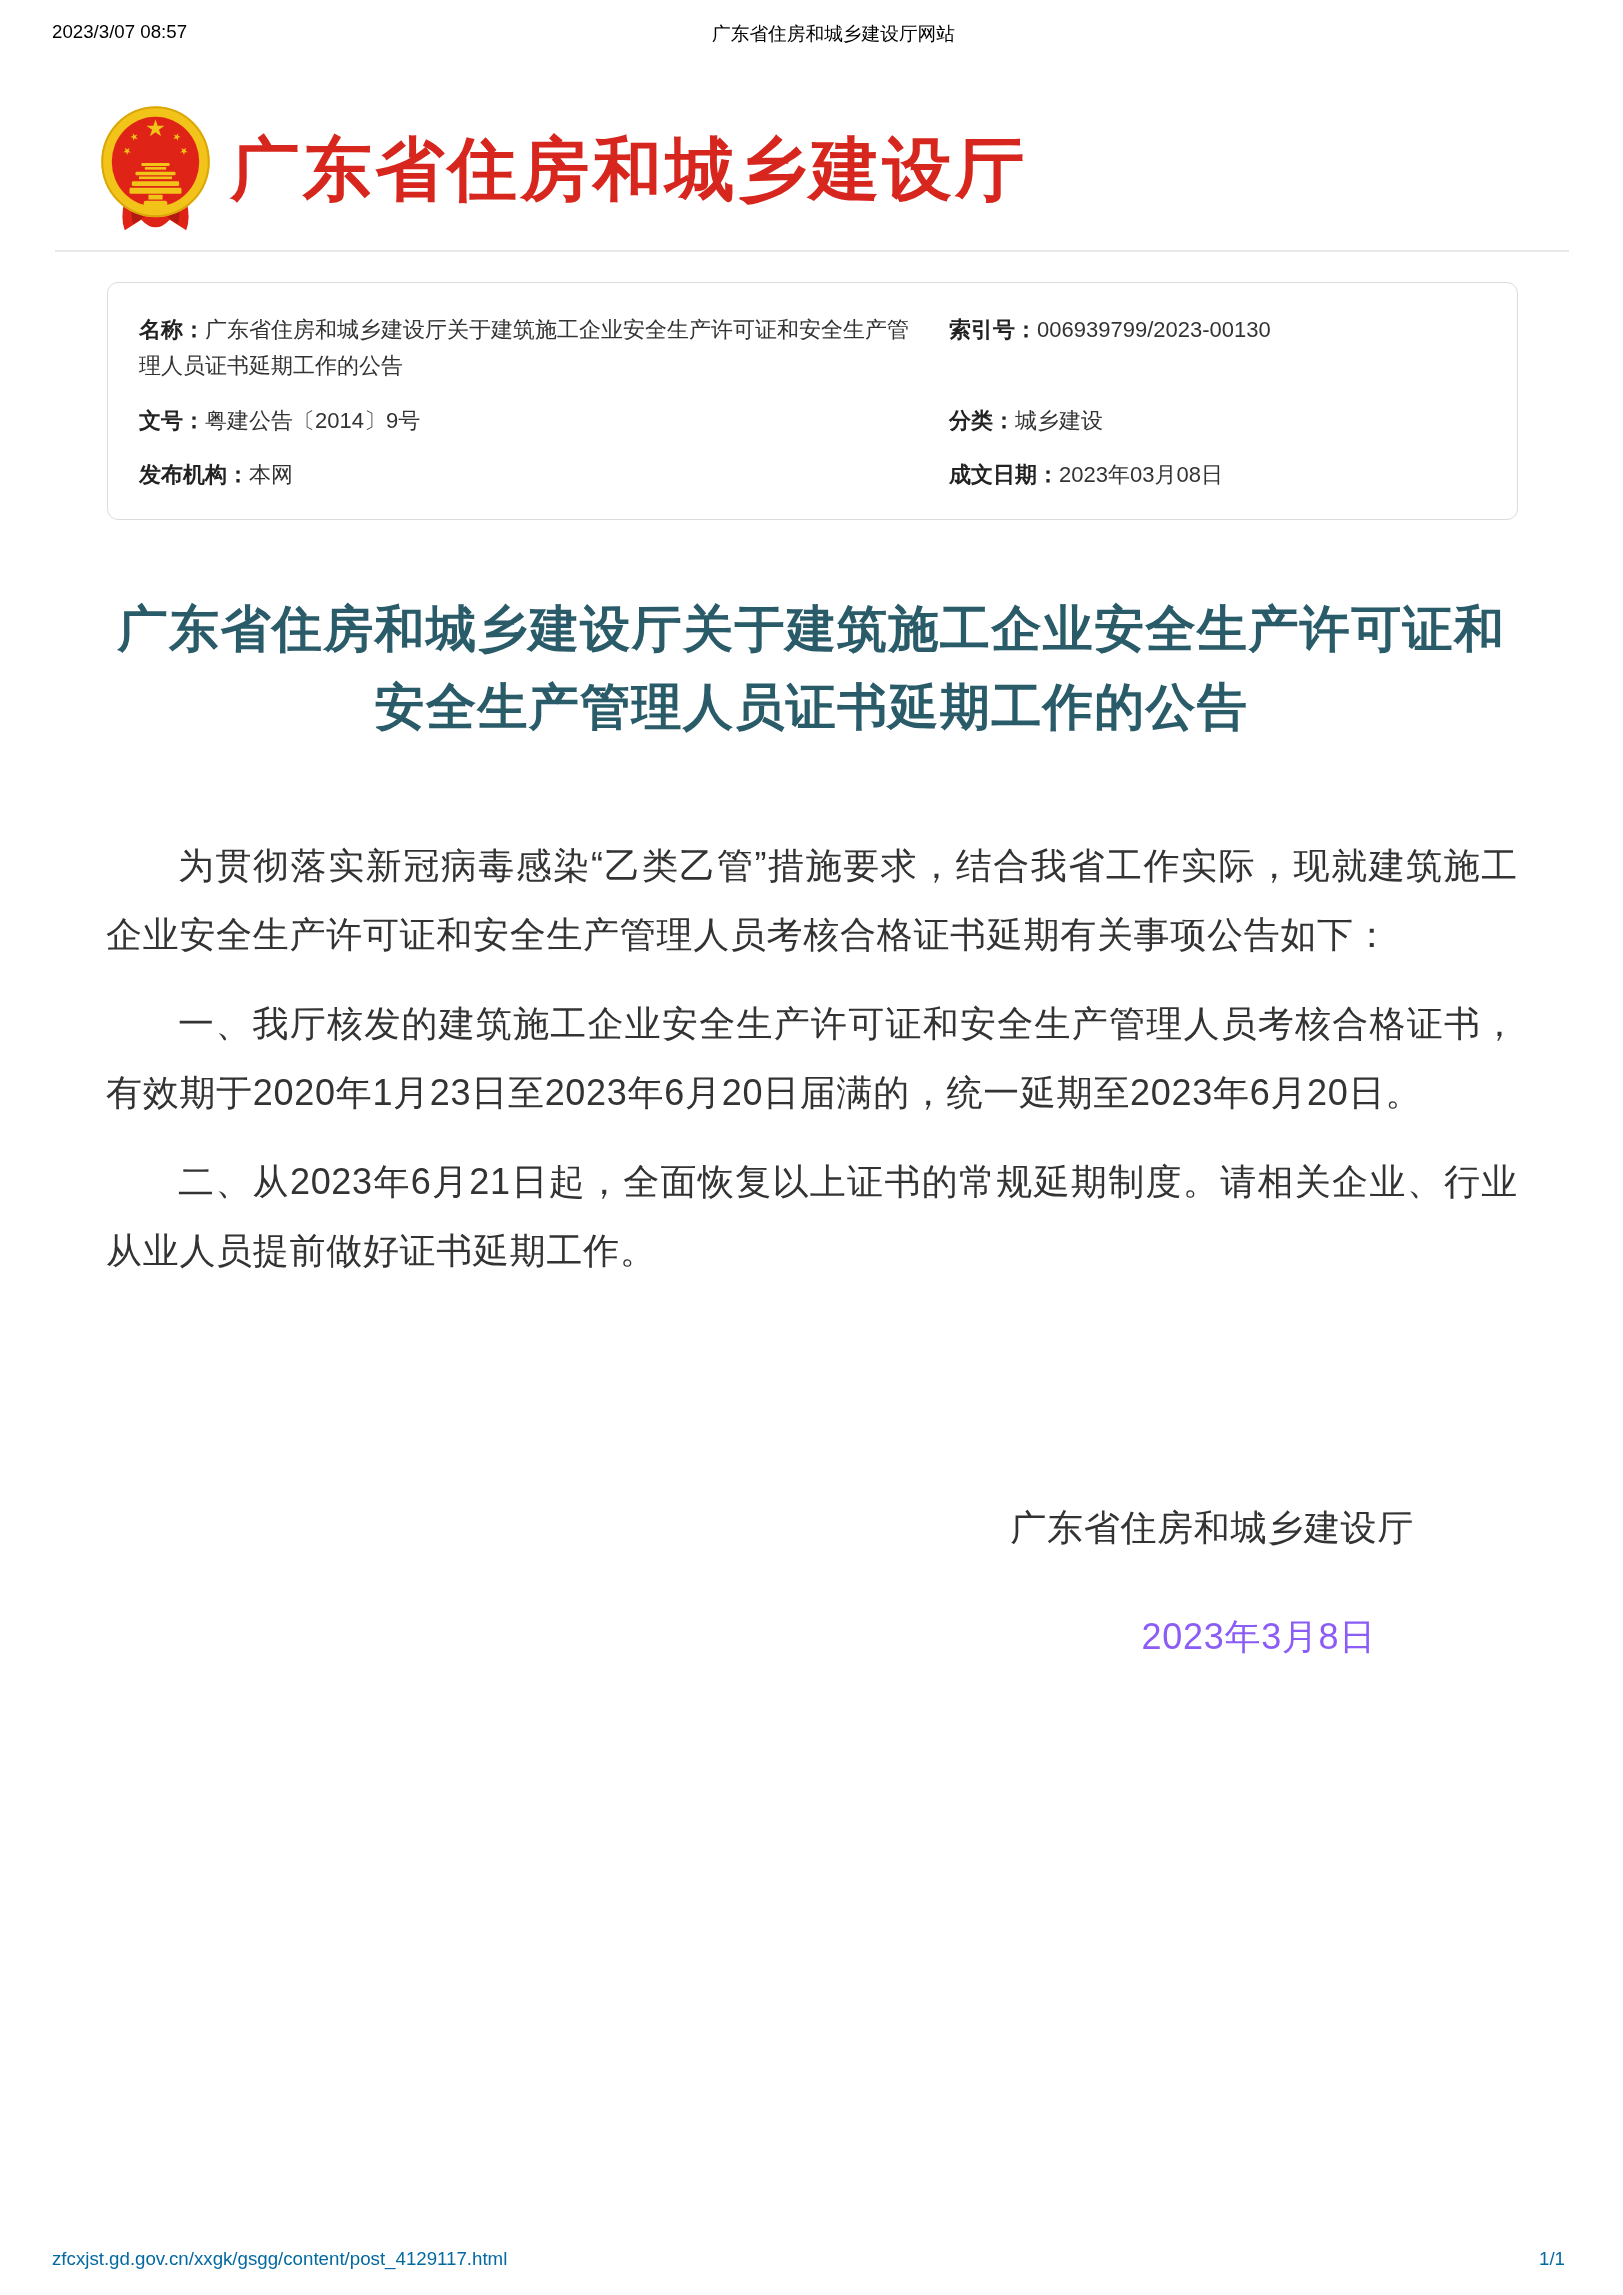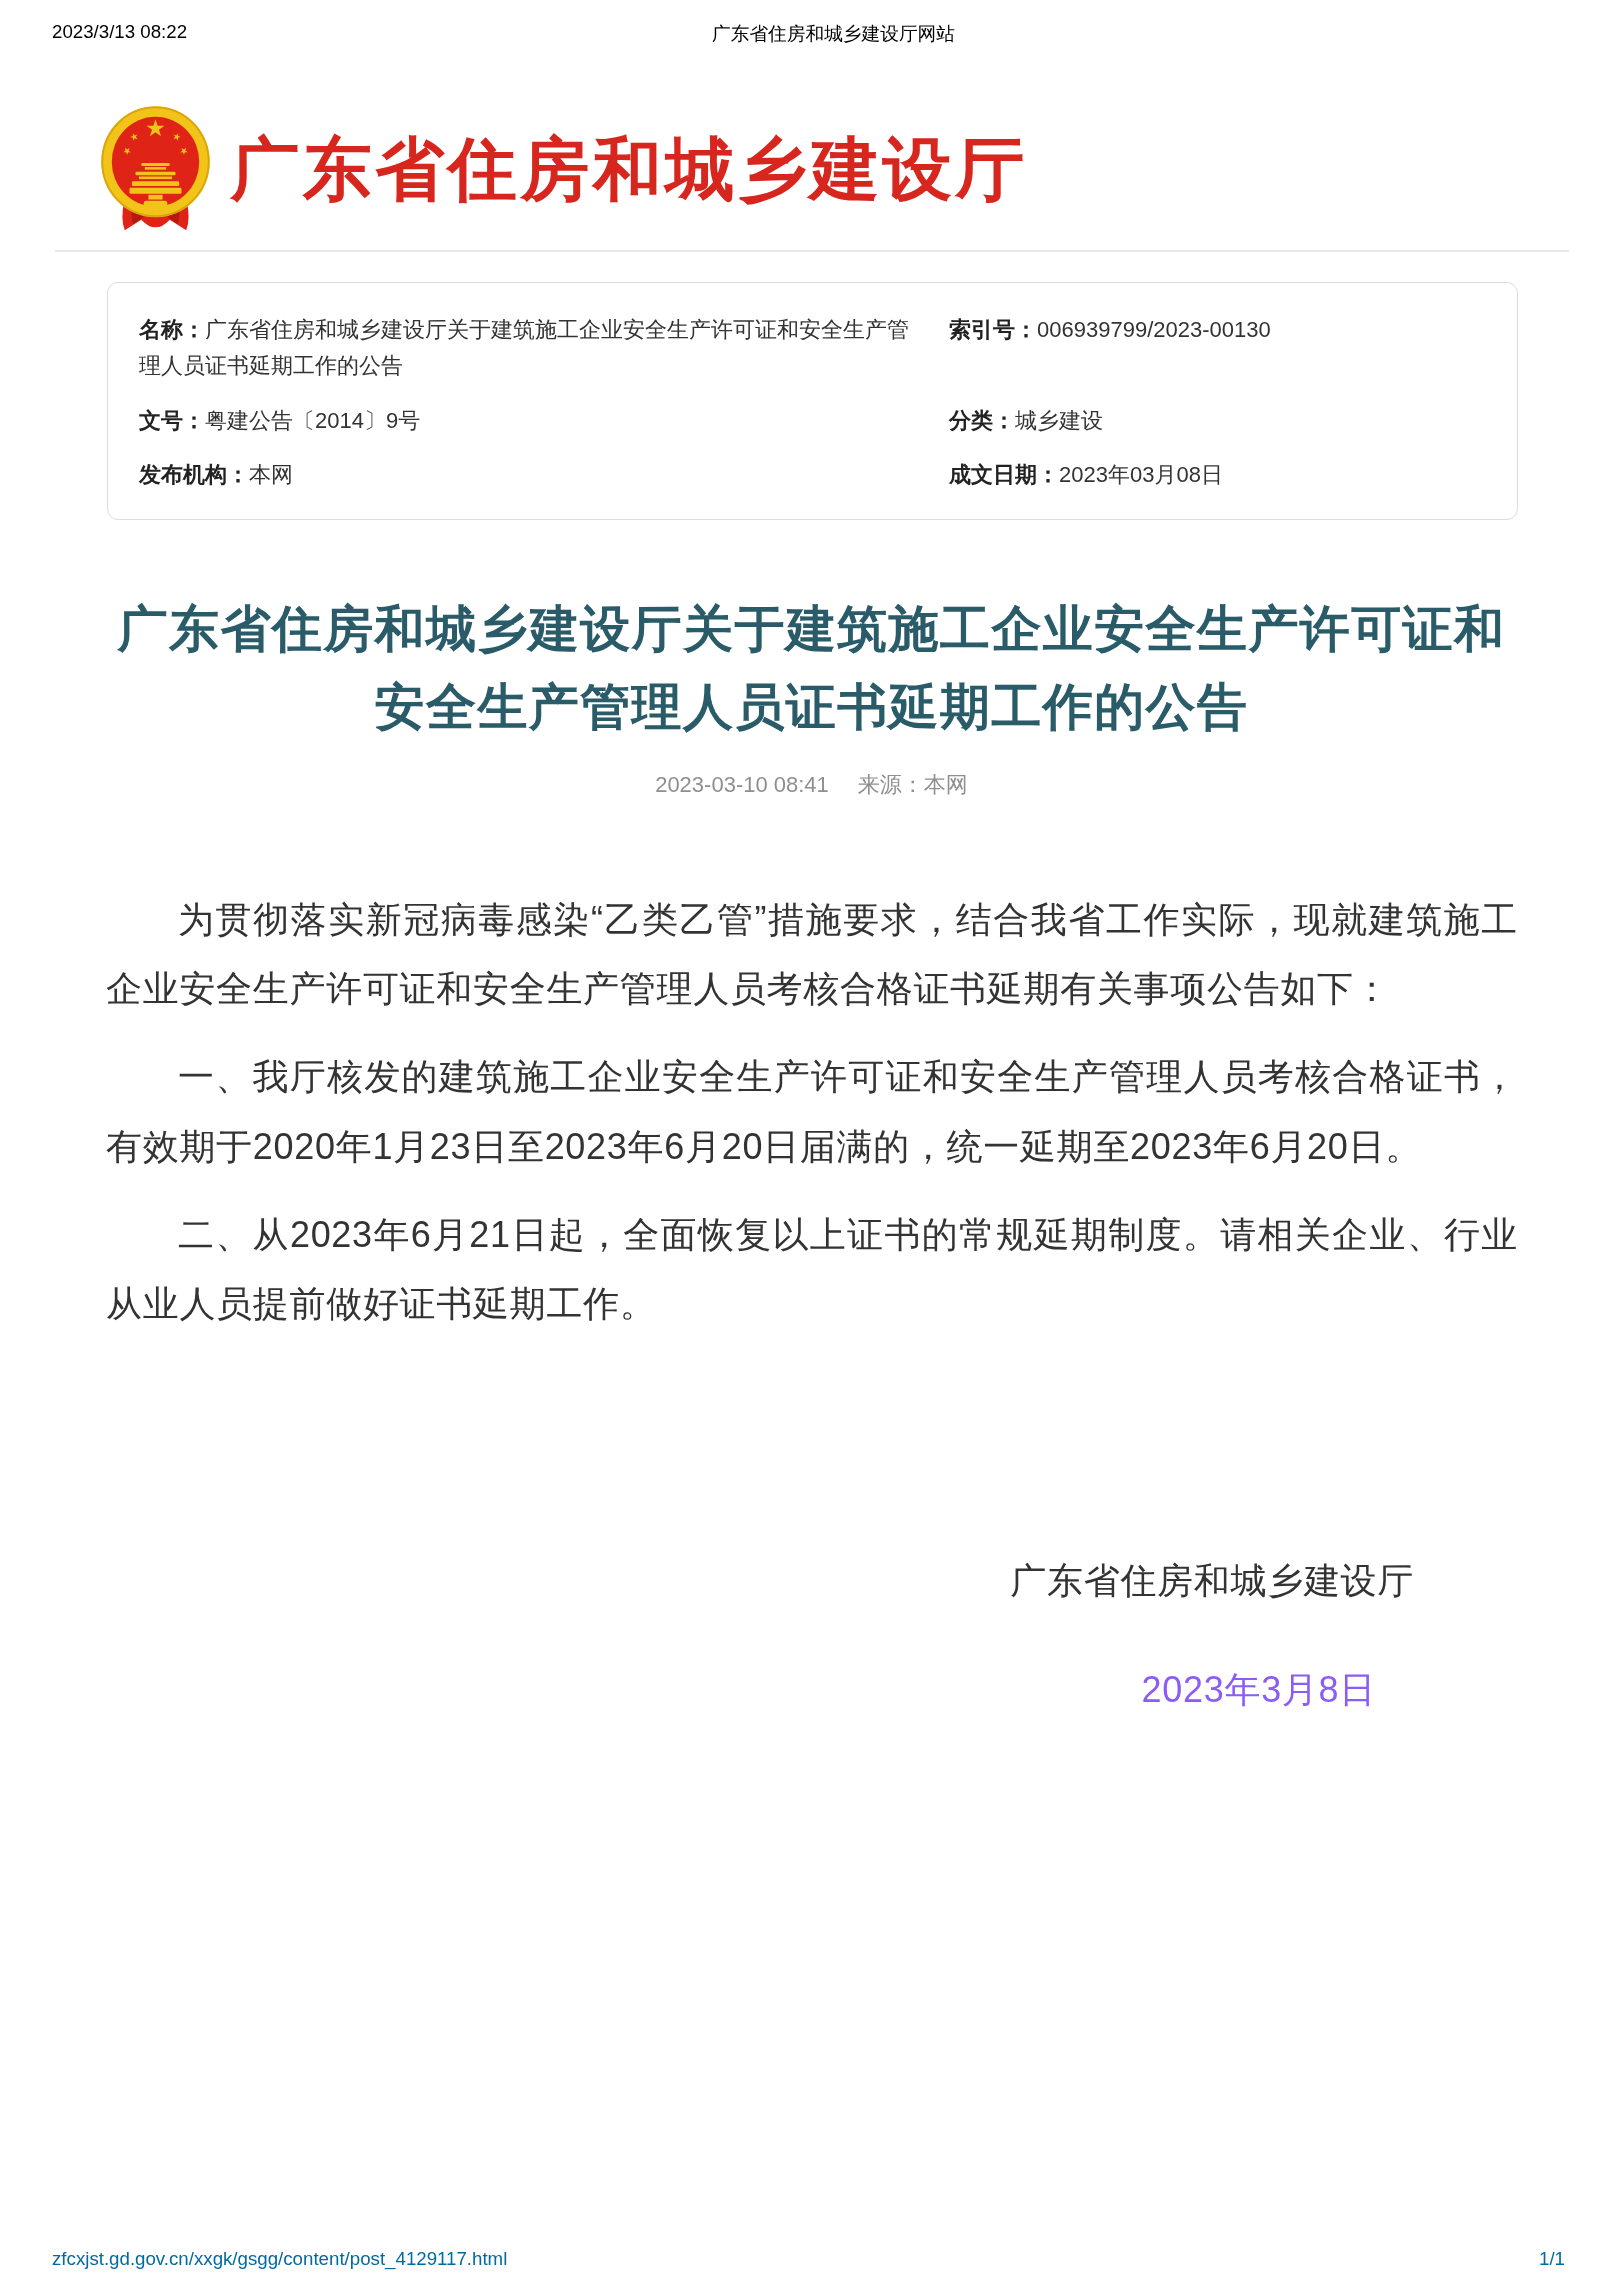"2023/3/13 08:22" span.print-timestamp { text: 2023/3/13 08:22 -> 2023/3/07 08:57 }
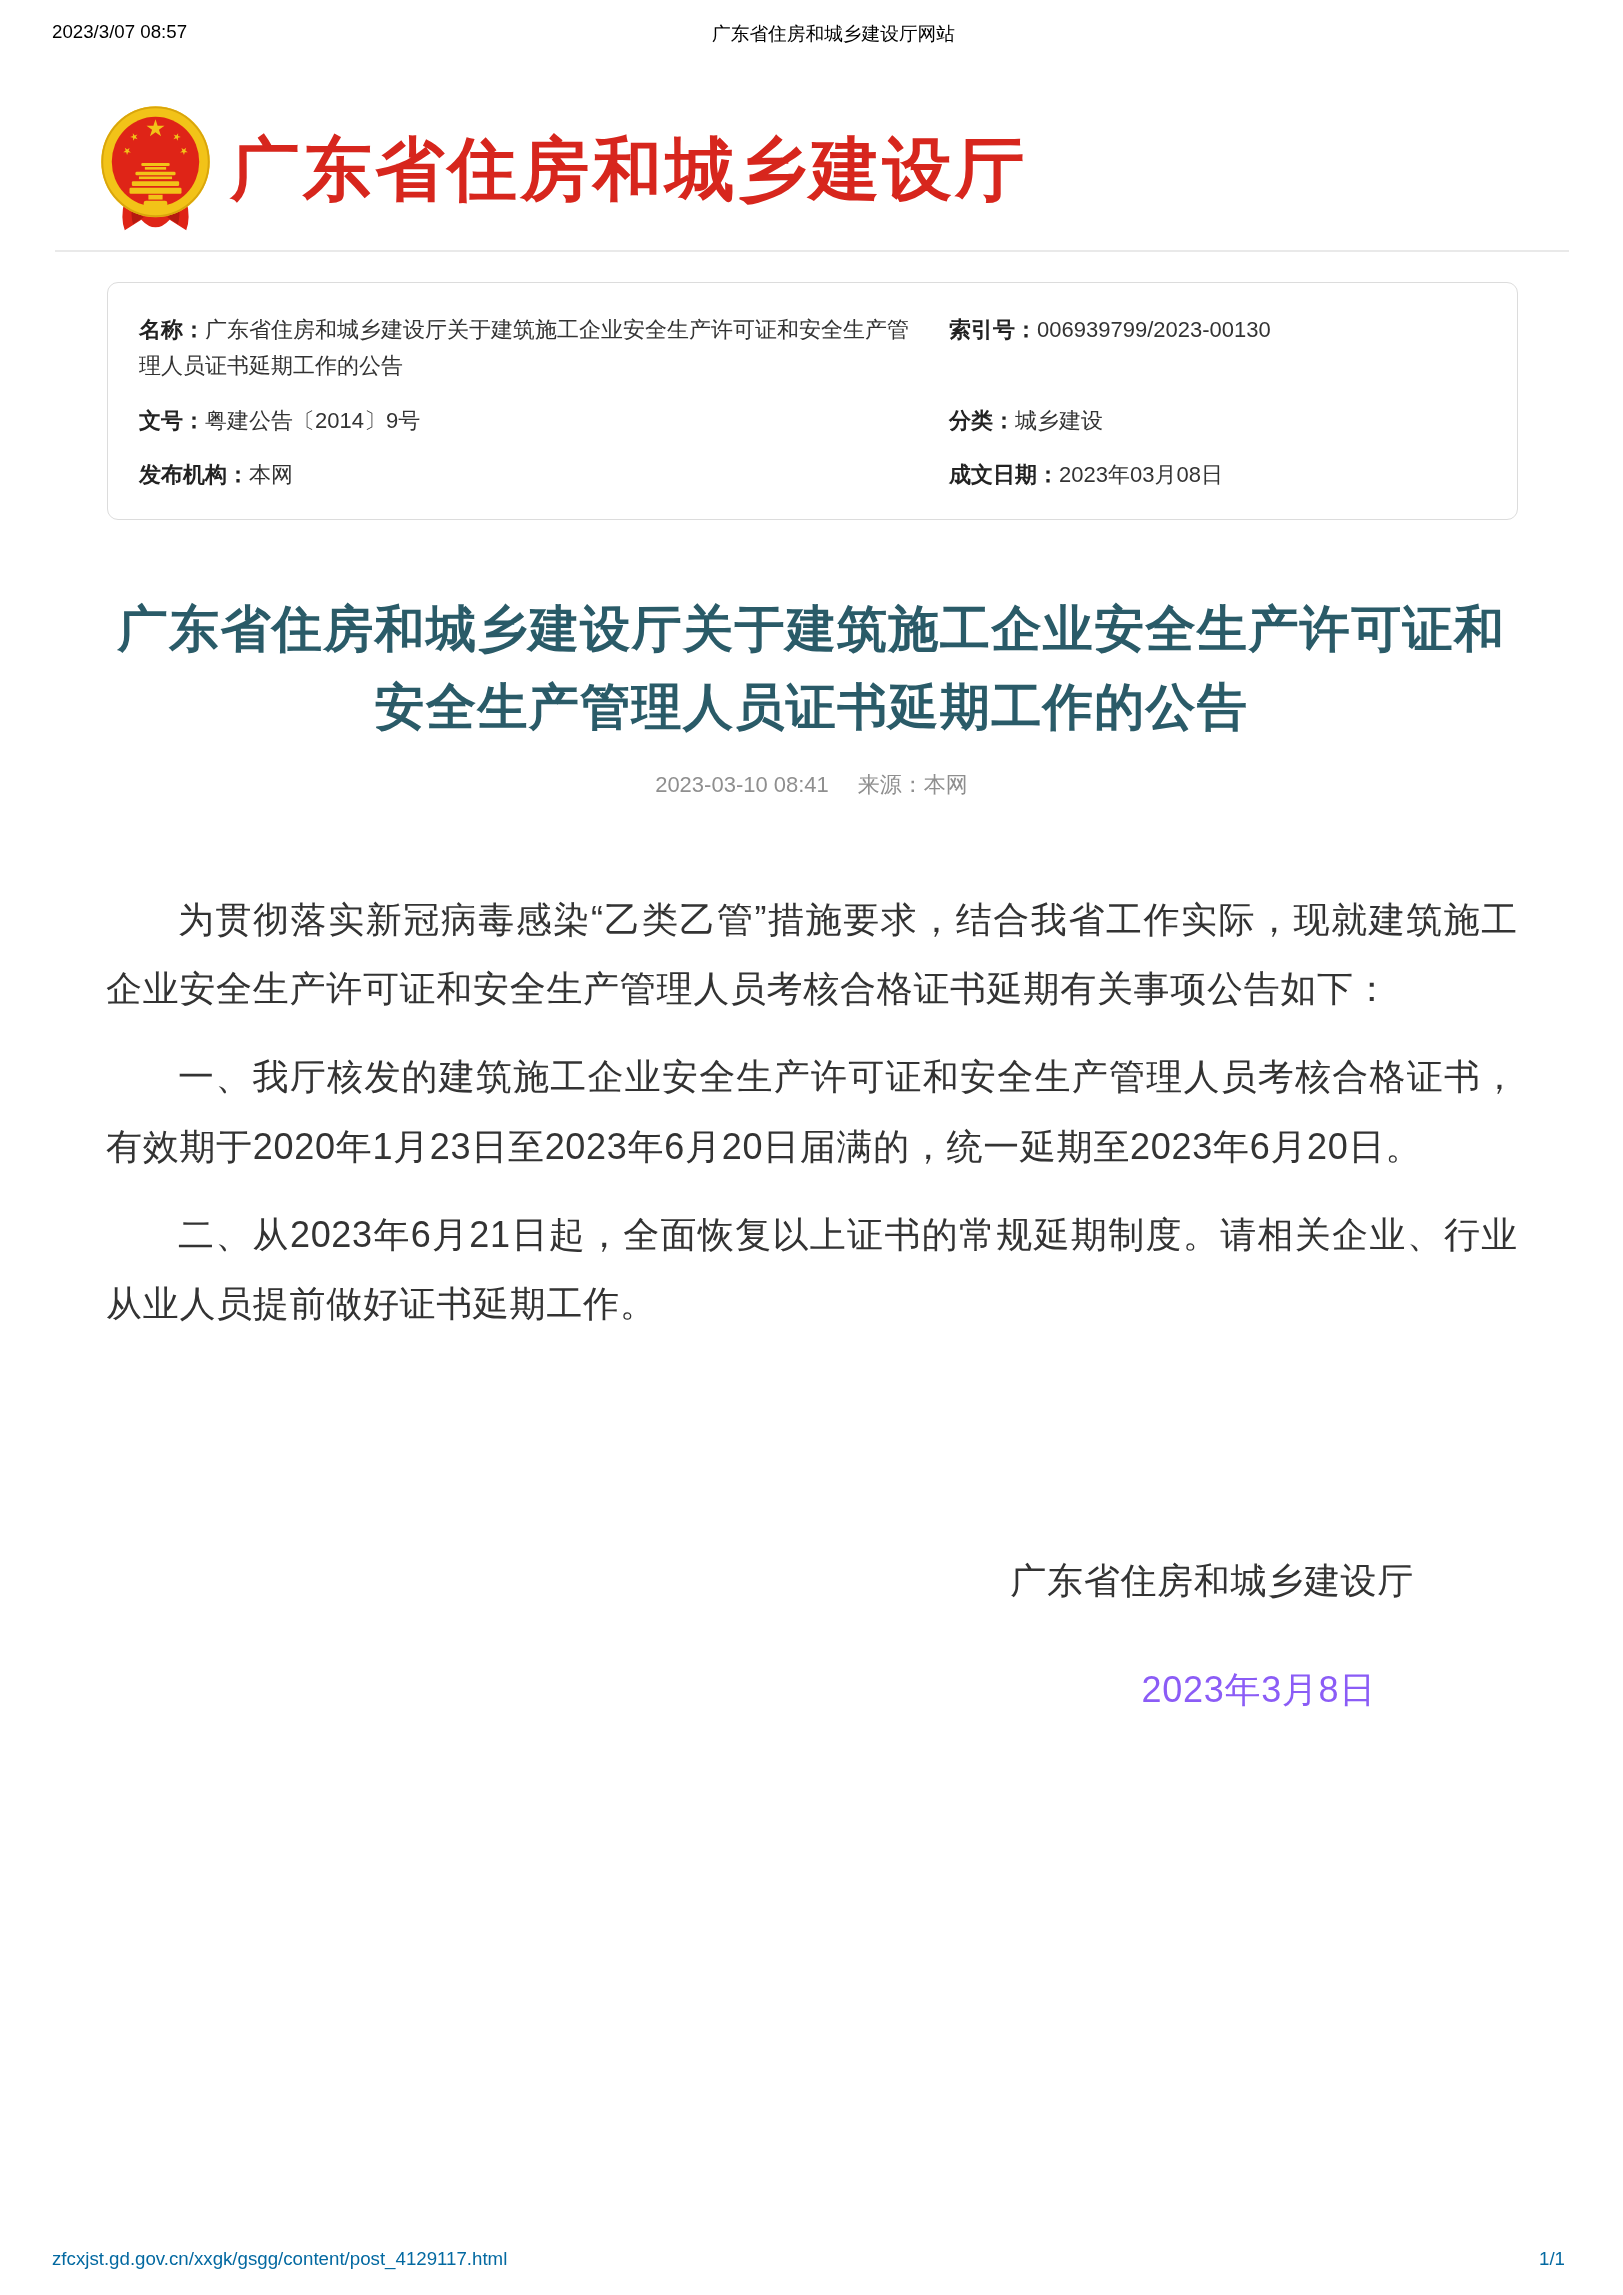"2023-03-10 08:41 来源：本网" div.article-meta { html: <div> <span>2023-03-10 08:41</span><span>来源：本网</span> </div> -> none }
